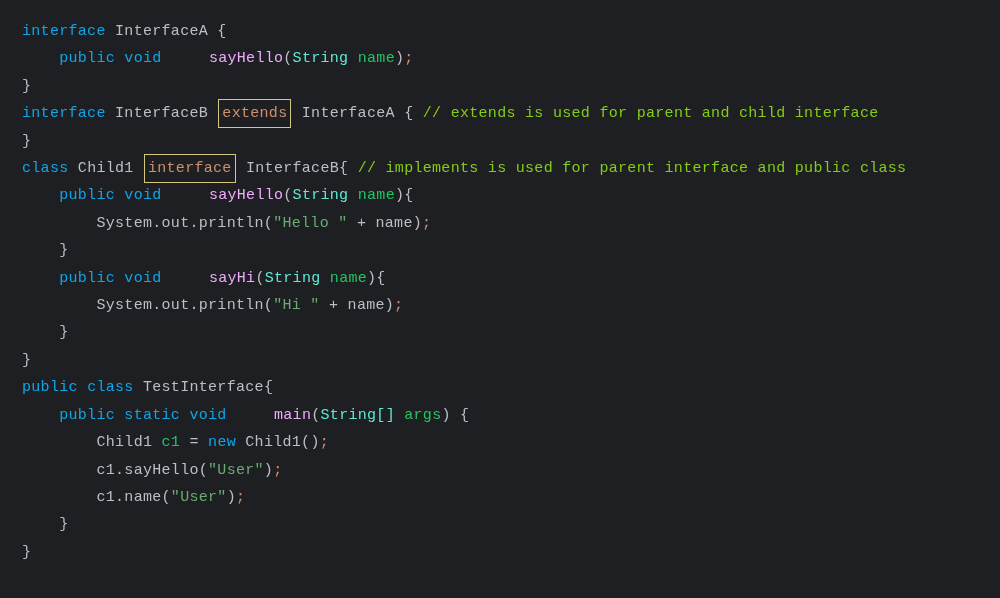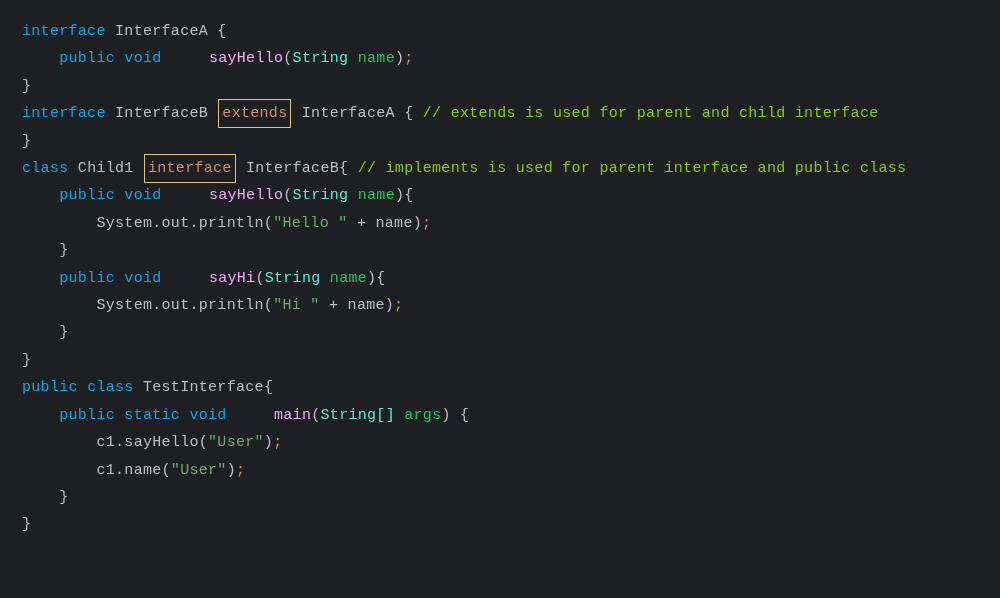"Child1 c1 = new Child1();" div.code-line { html: none -> <div><span> </span><span>Child1</span><span> </span><span>c1</span><span> </span><span>=</span><span> </span><span>new</span><span> </span><span>Child1()</span><span>;</span></div> }
